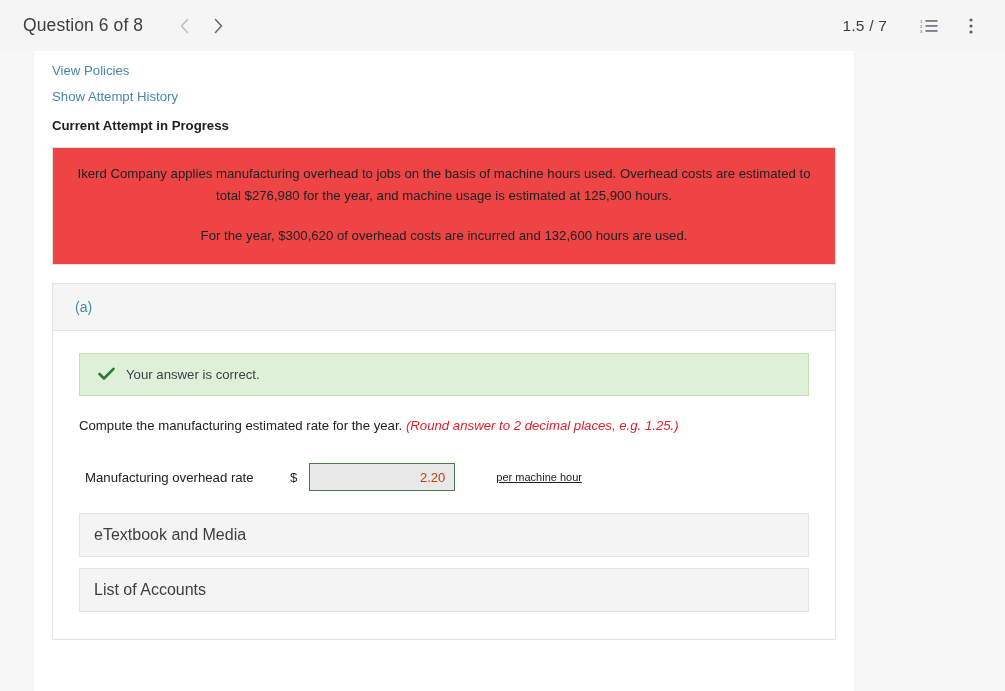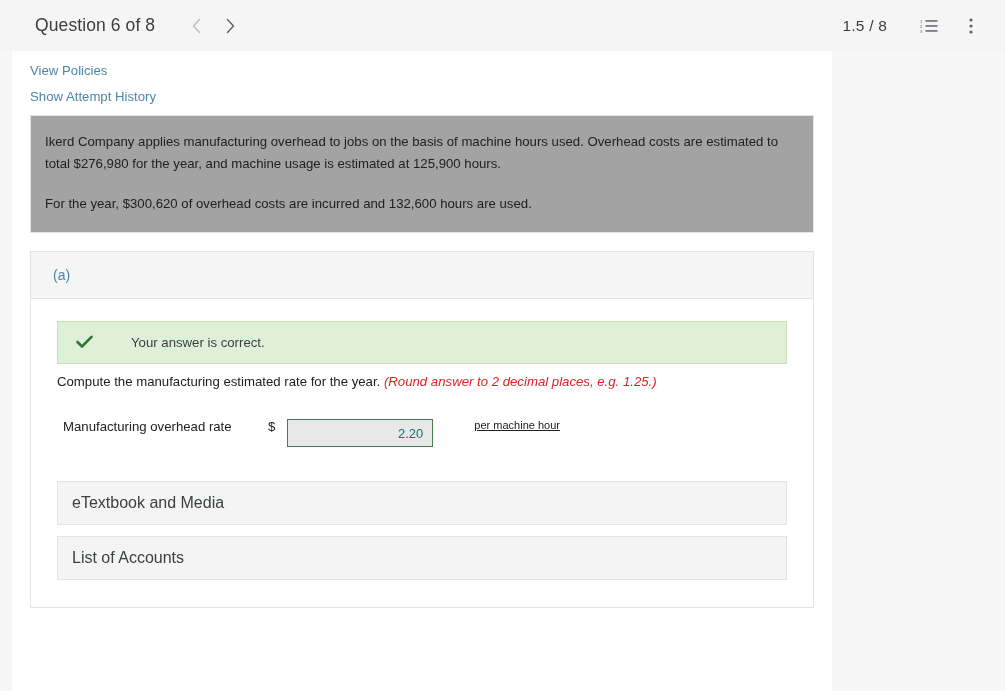"Question 6 of 8" .topbar { padding: 0 18px 0 35px -> 0 18px 0 23px }
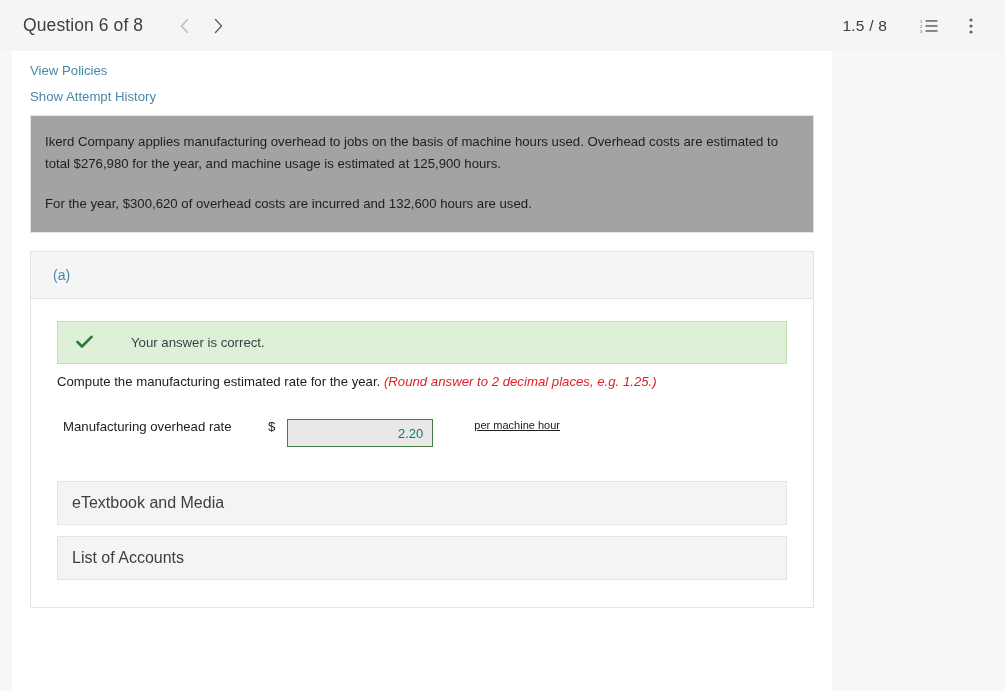"1.5 / 8" div.score { text: 8 -> 7 }
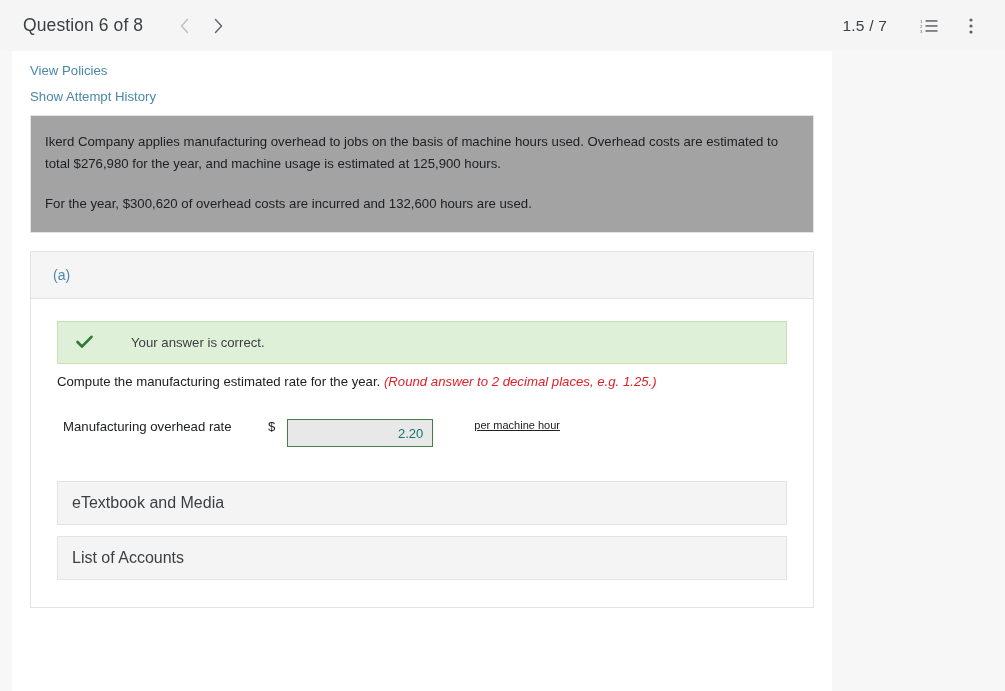"View Policies" .content-panel { left: 12px -> 34px }
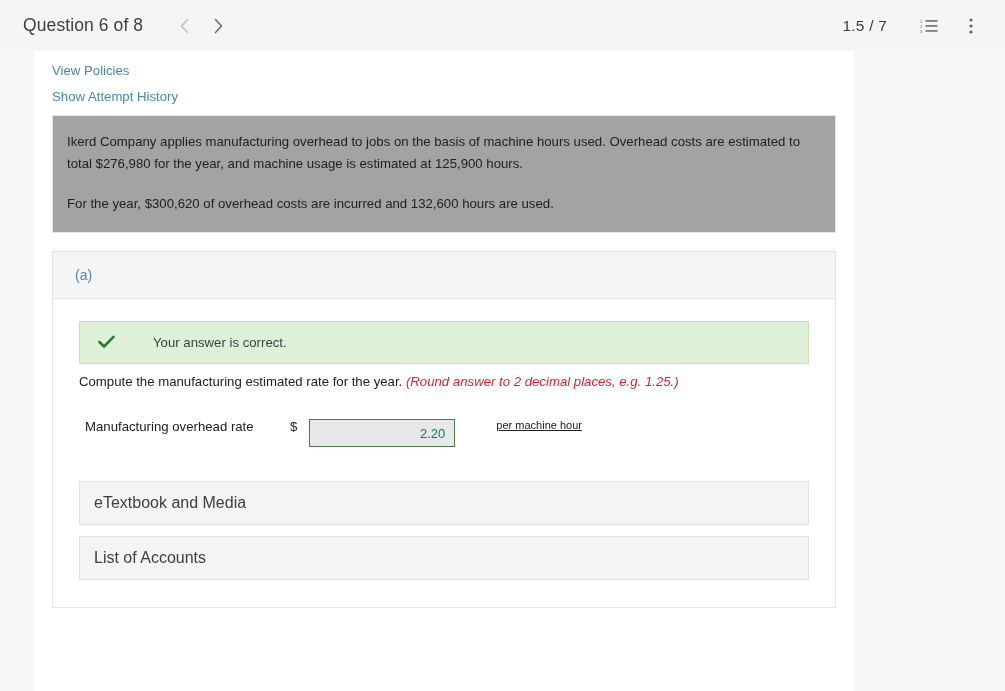"Current Attempt in Progress" div.attempt-status { html: none -> <div>Current Attempt in Progress</div> }
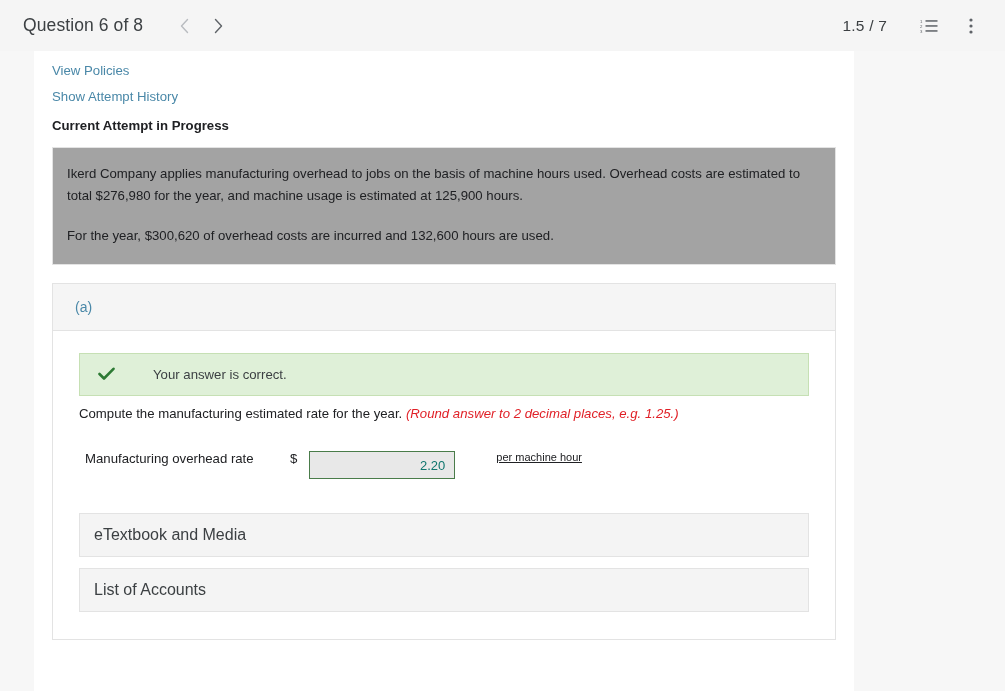"Ikerd Company applies manufacturing" .problem-box { background: #a3a3a3 -> #ef4444; text-align: none -> center }
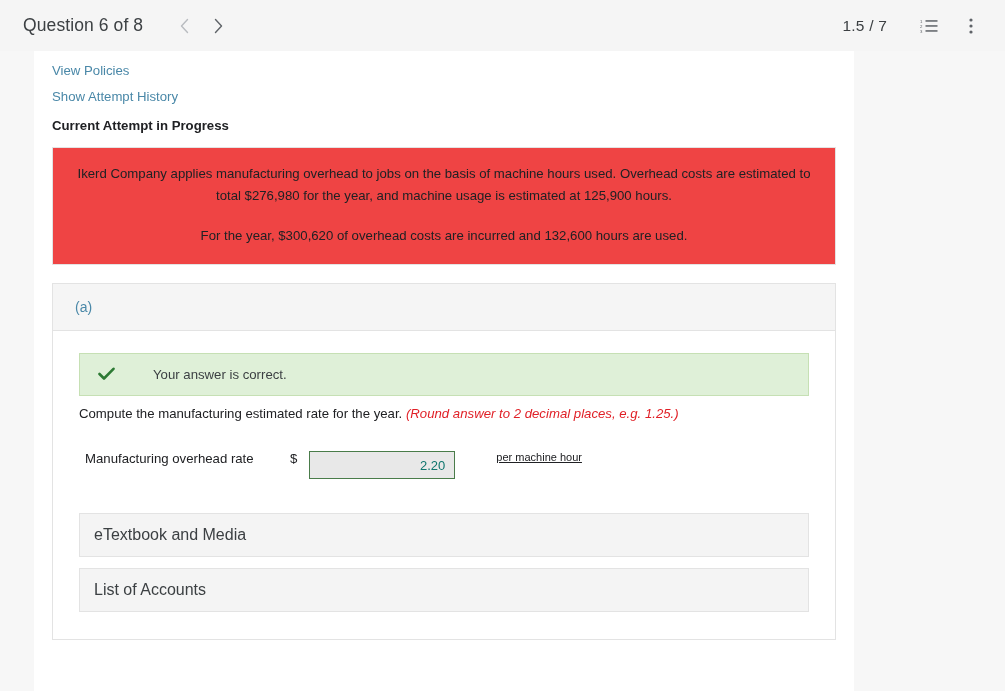"Your answer is correct." .correct-banner { gap: 38px -> 11px; margin-bottom: 8px -> 20px }
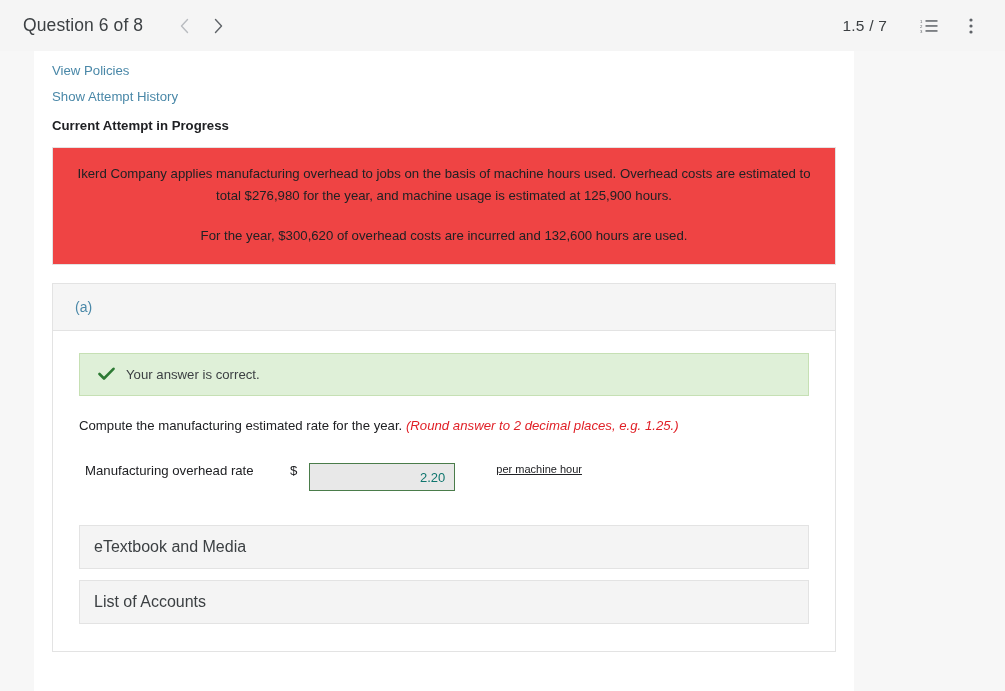"Manufacturing overhead rate" .answer-row { align-items: none -> center; margin-bottom: 34px -> 22px }
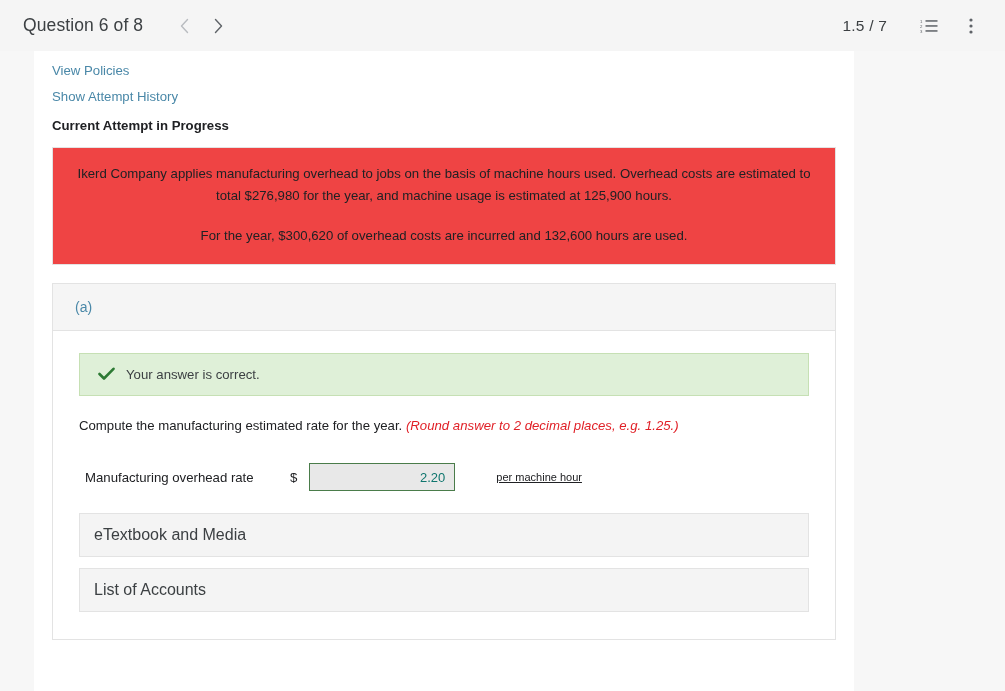"2.20" .answer-input { color: #0f766e -> #c2410c }
